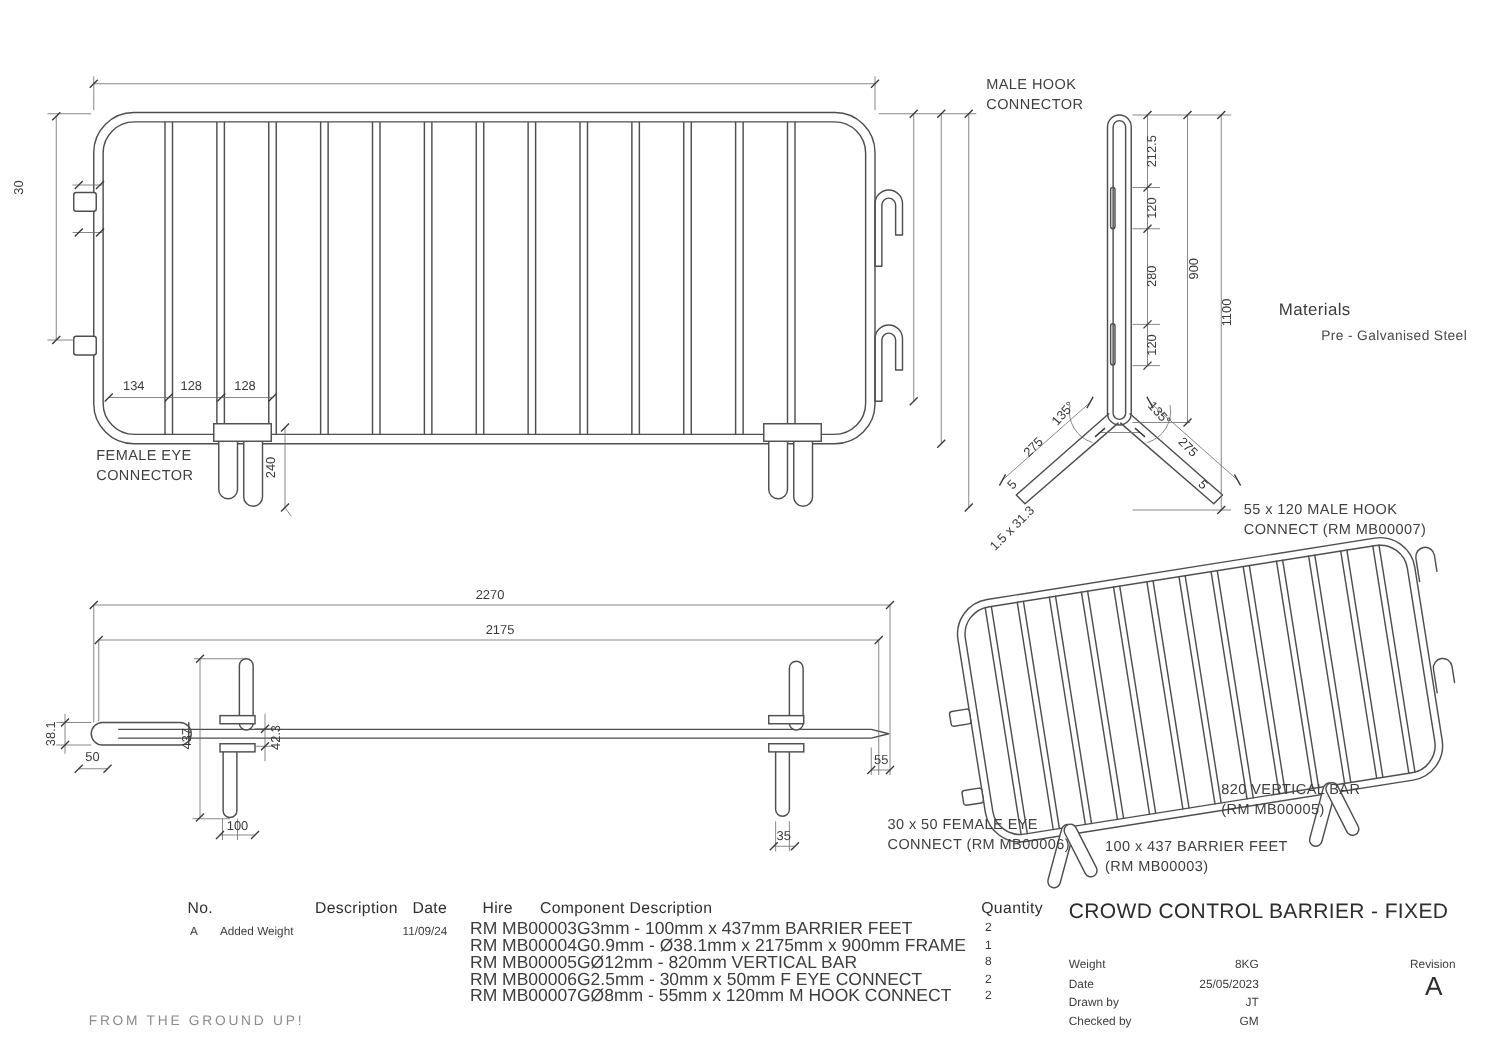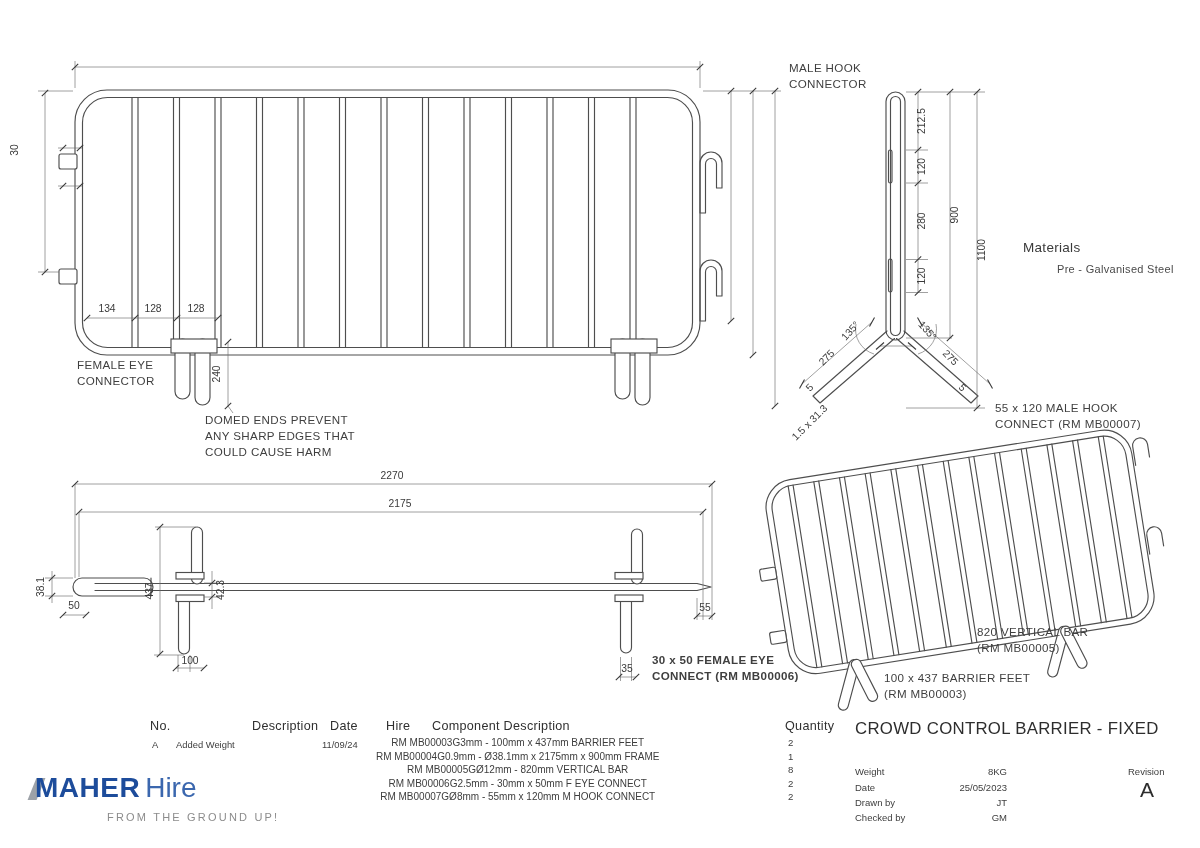"DOMED ENDS PREVENT" div.lbl { html: <div> <div>DOMED ENDS PREVENT</div> <div>ANY SHARP EDGES THAT</div> <div>COULD CAUSE HARM</div> </div> -> none }
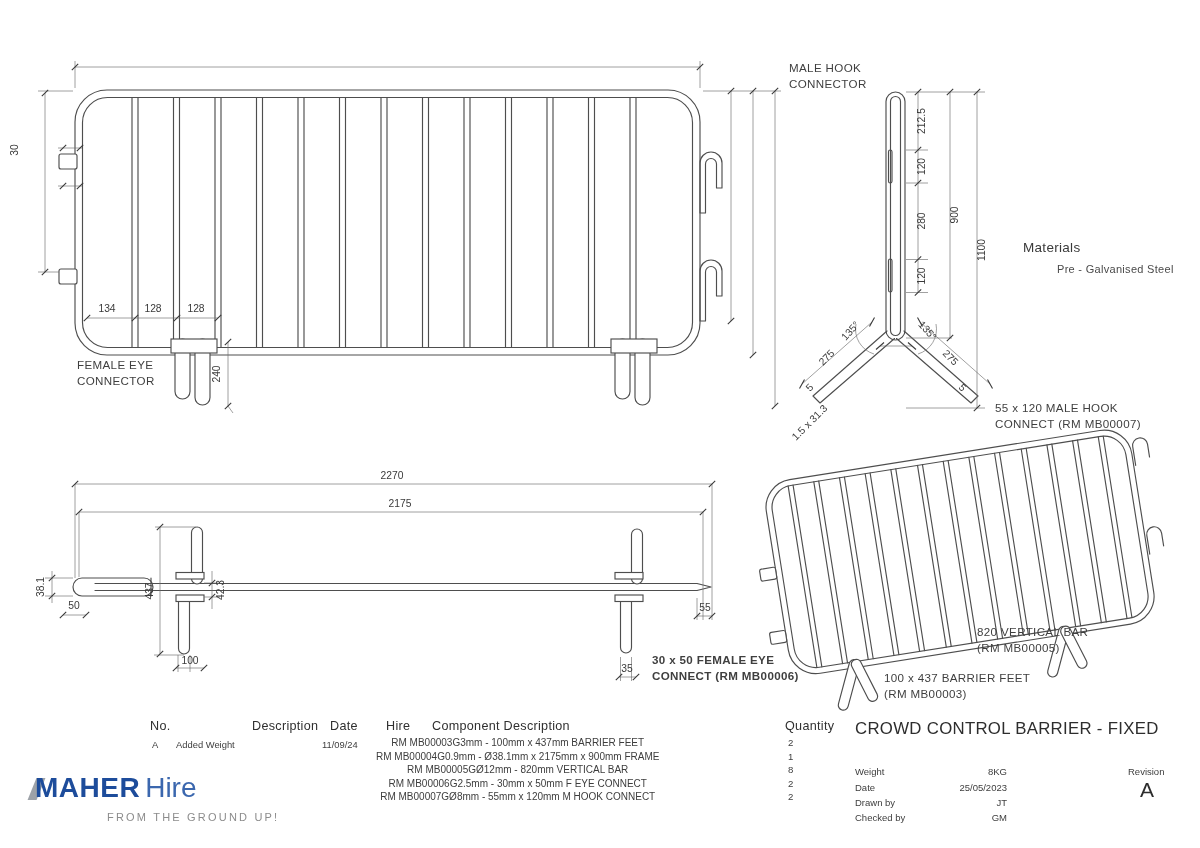"30 x 50 FEMALE EYE" div.lbl { font-weight: bold -> none; left: 652px -> 710px }
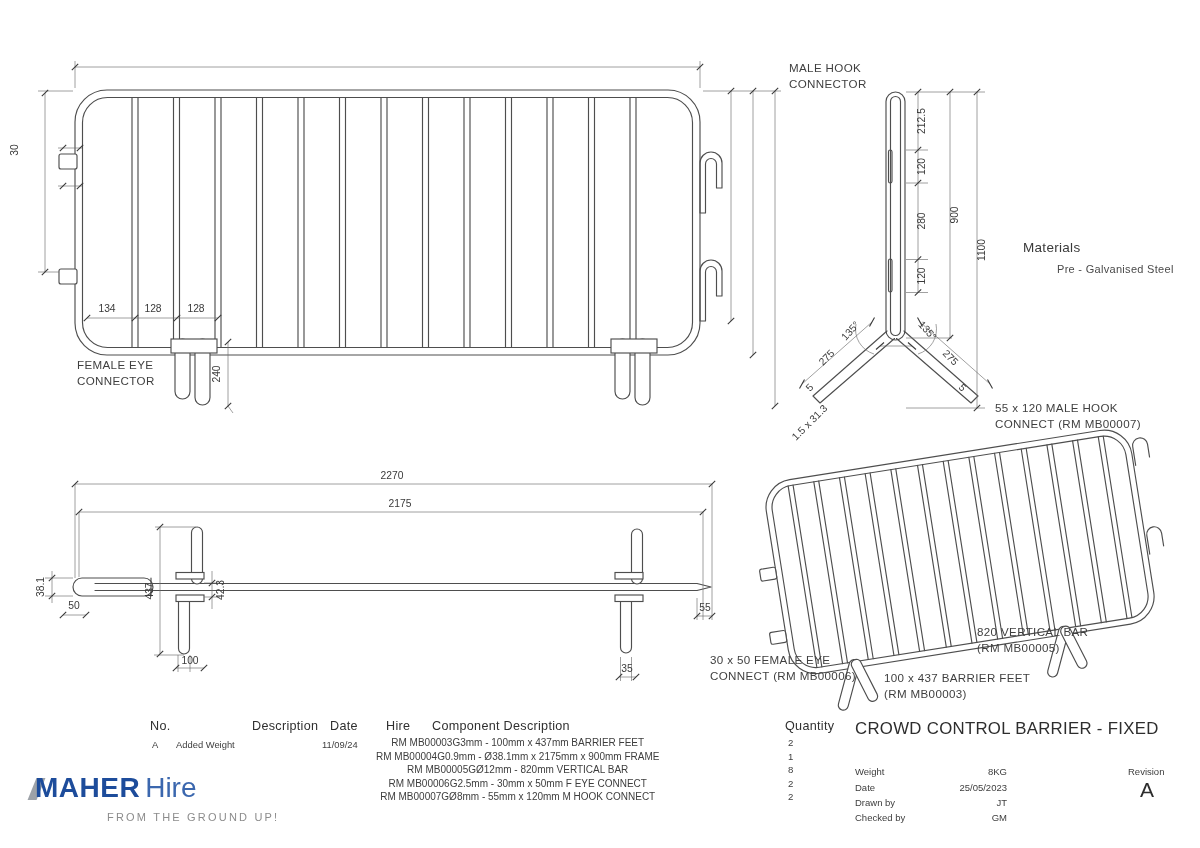"RM MB00003G3mm - 100mm x" .complist { font-size: 10px -> 14px; text-align: center -> none }
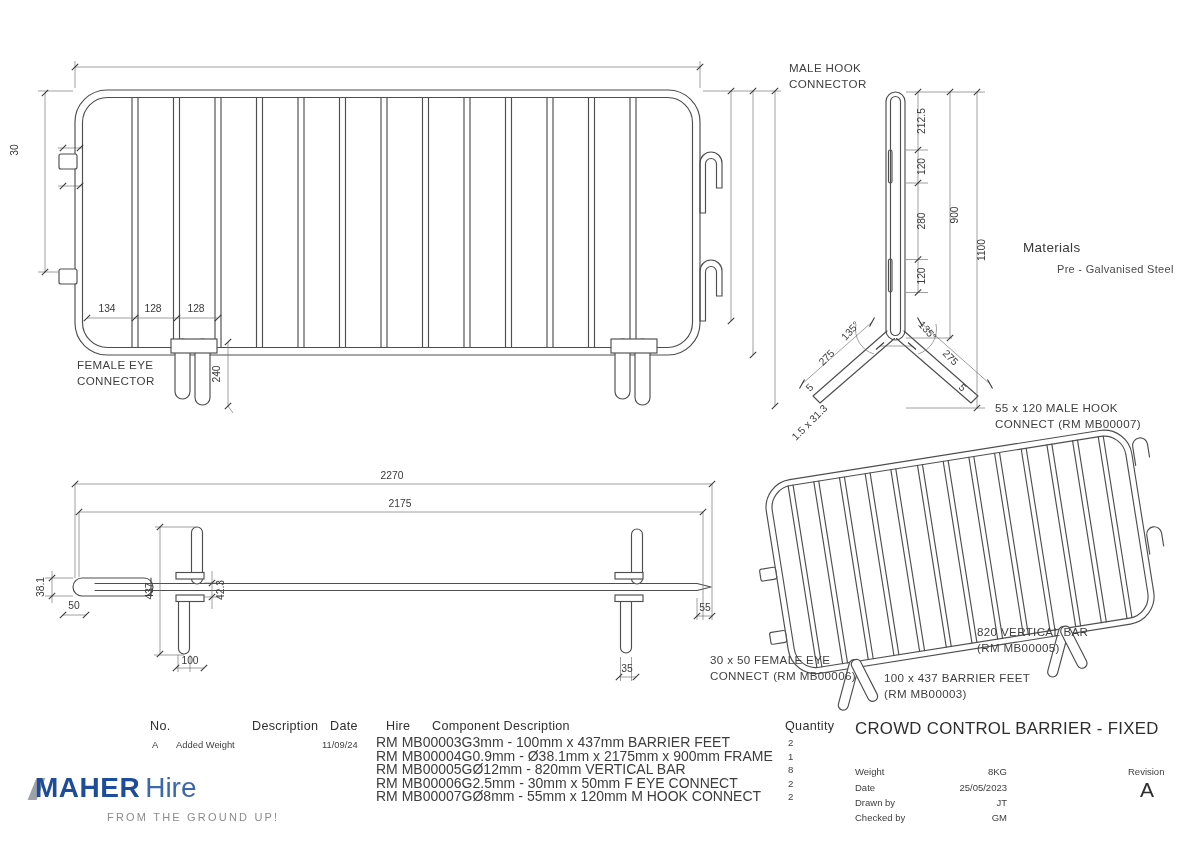"MAHER Hire" div.logo-row { html: <div> <span></span> <span>MAHER</span><span>Hire</span> </div> -> none }
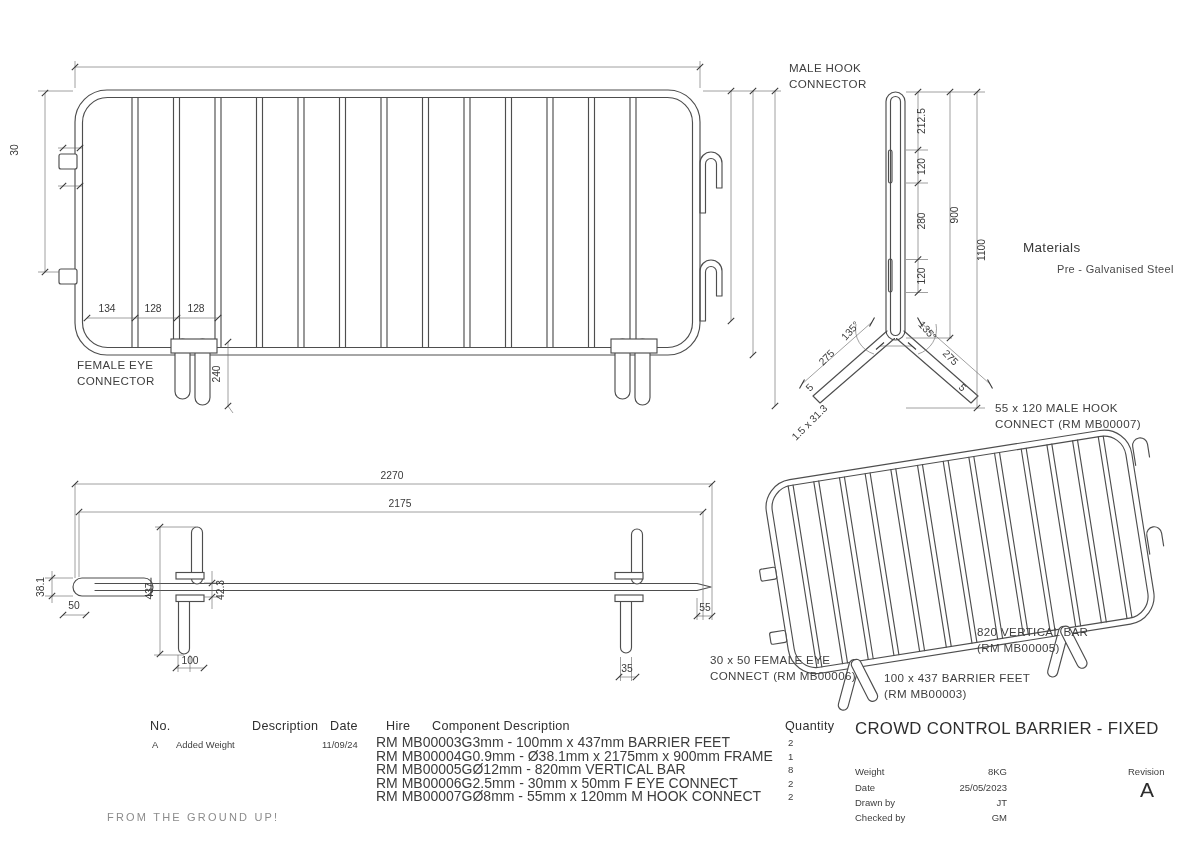"FROM THE GROUND UP!" .tagline { margin-left: 36px -> none }
